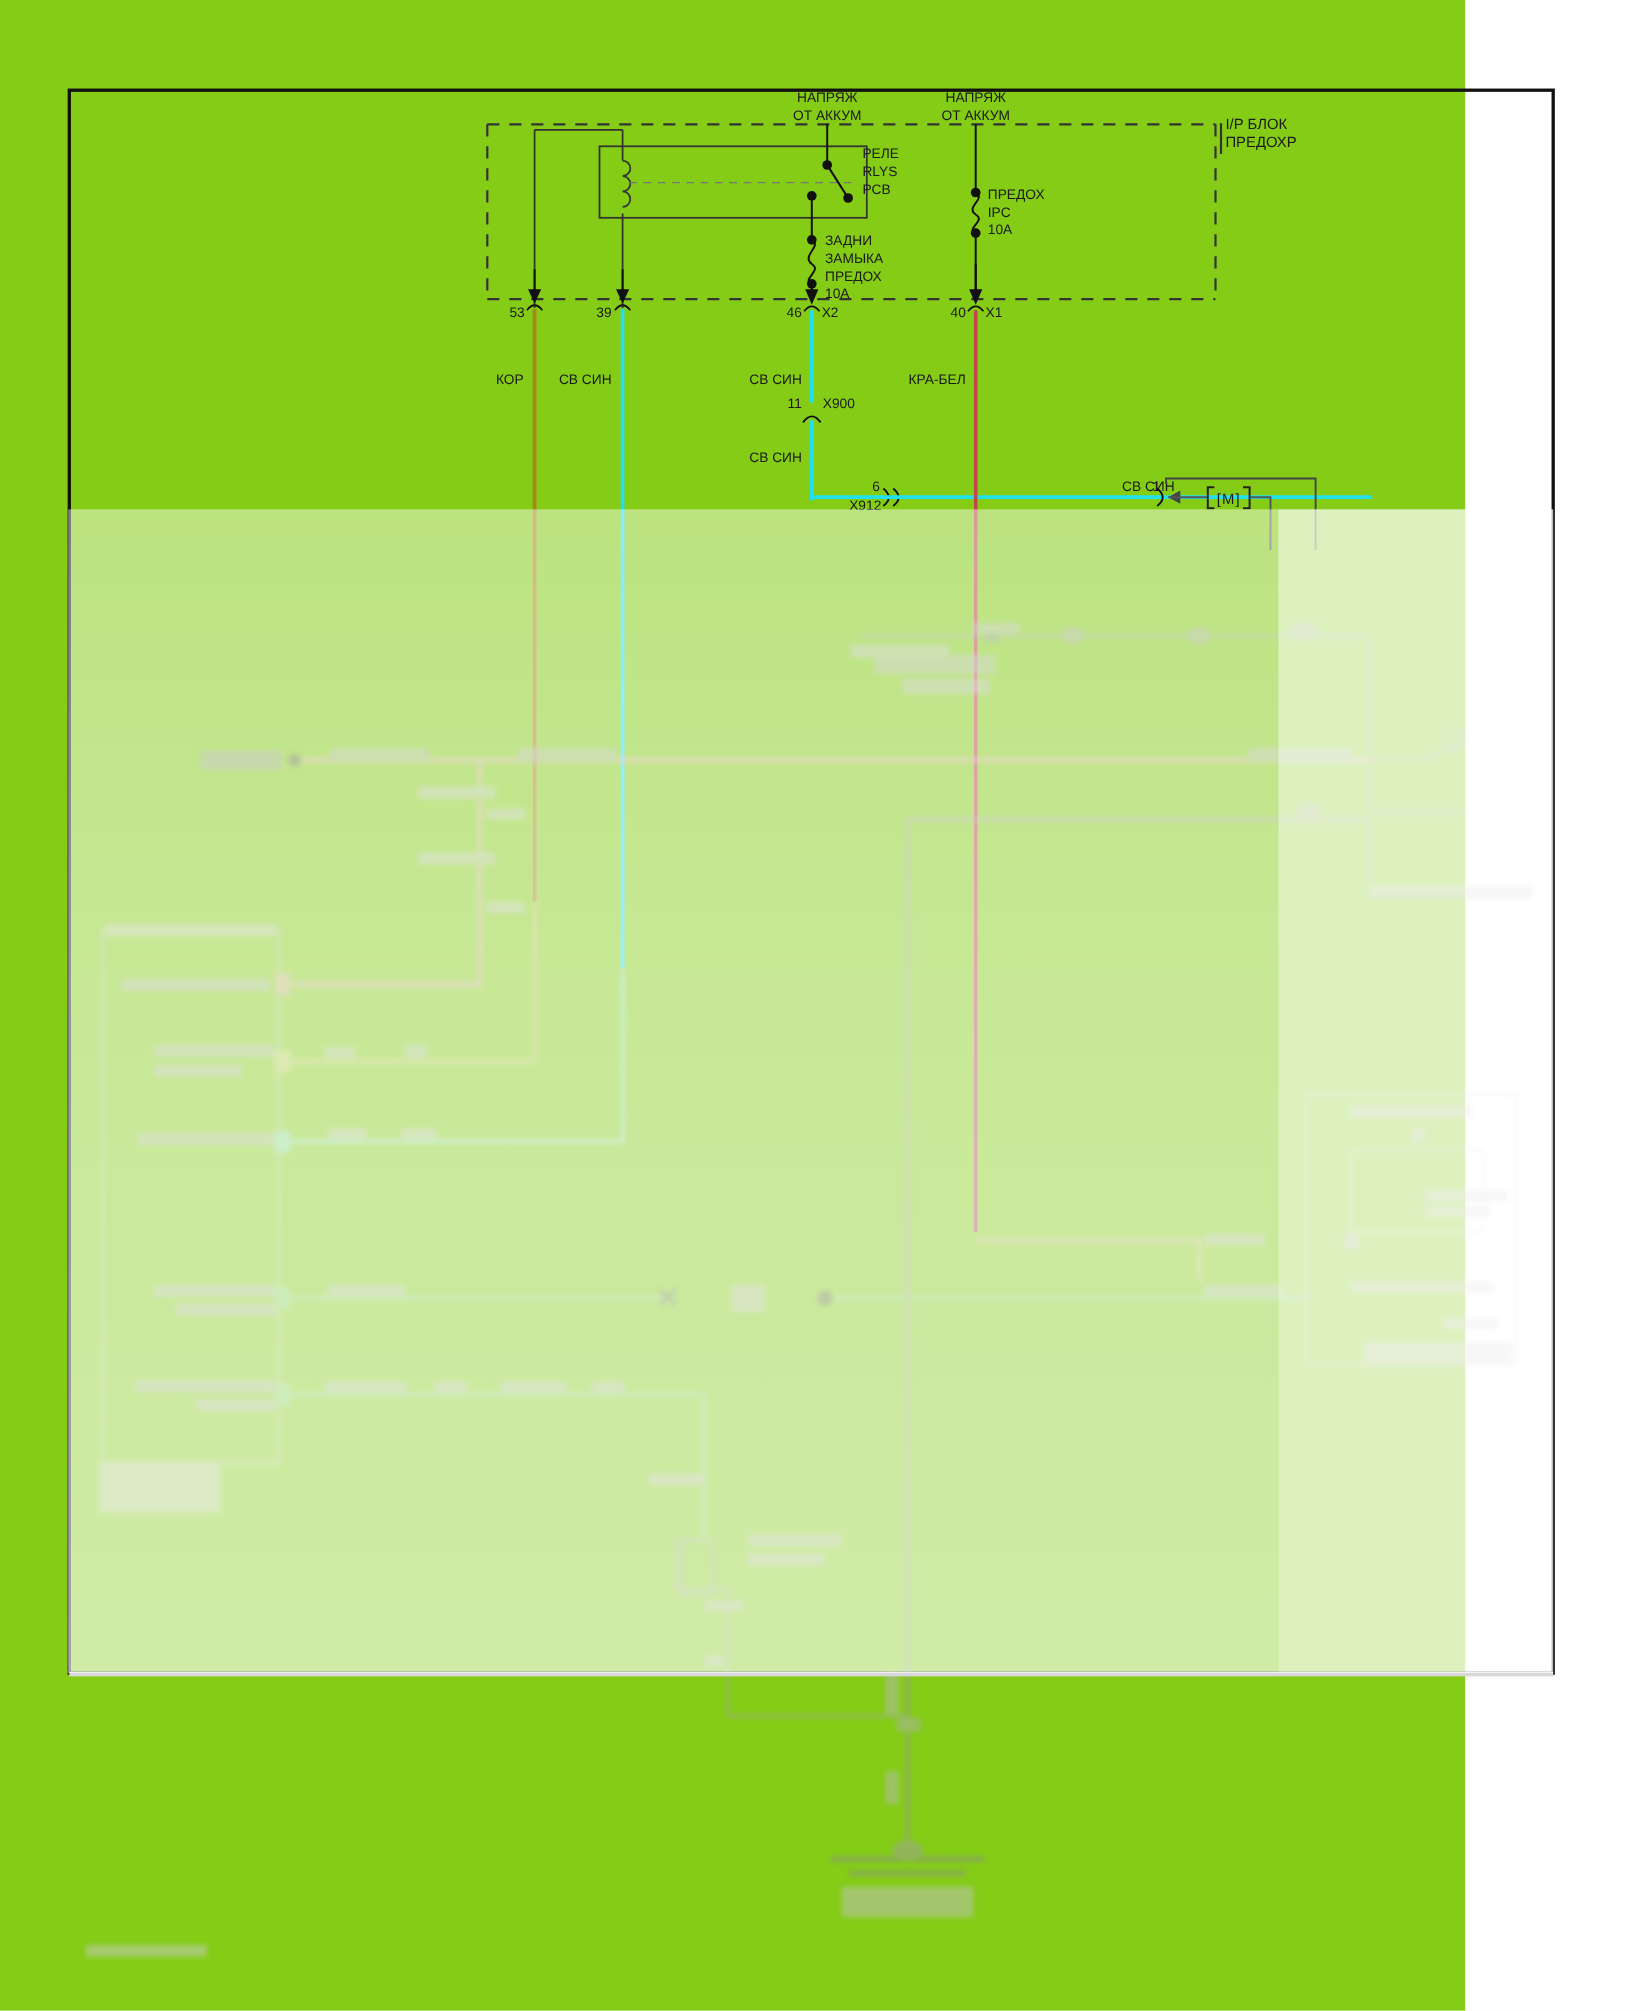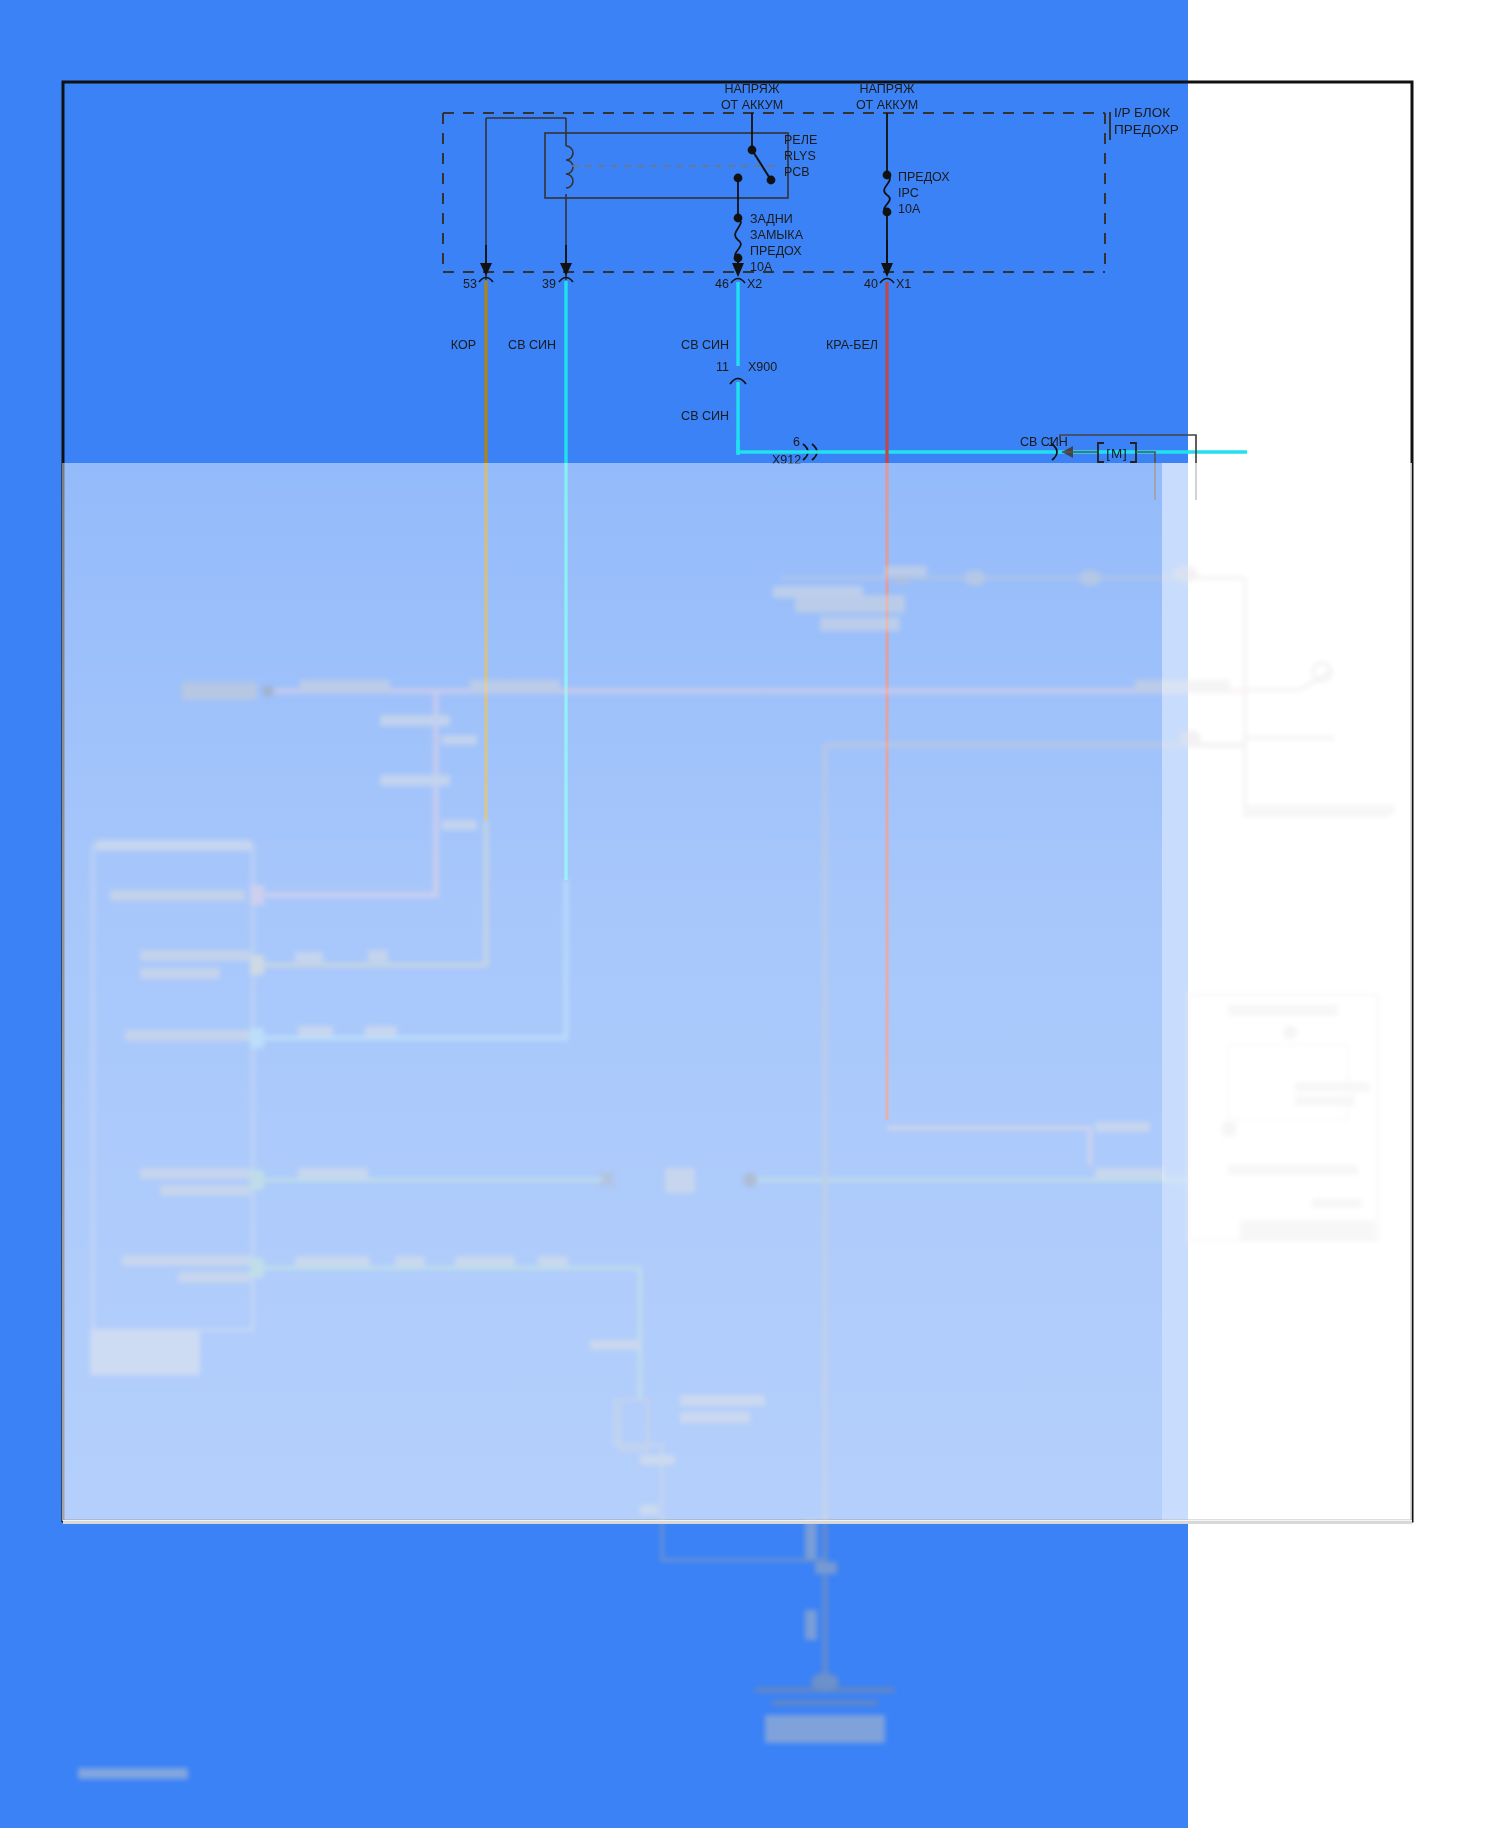"НАПРЯЖ" #sheet { background: #3b82f6 -> #84cc16; width: 1188px -> 1332px }
